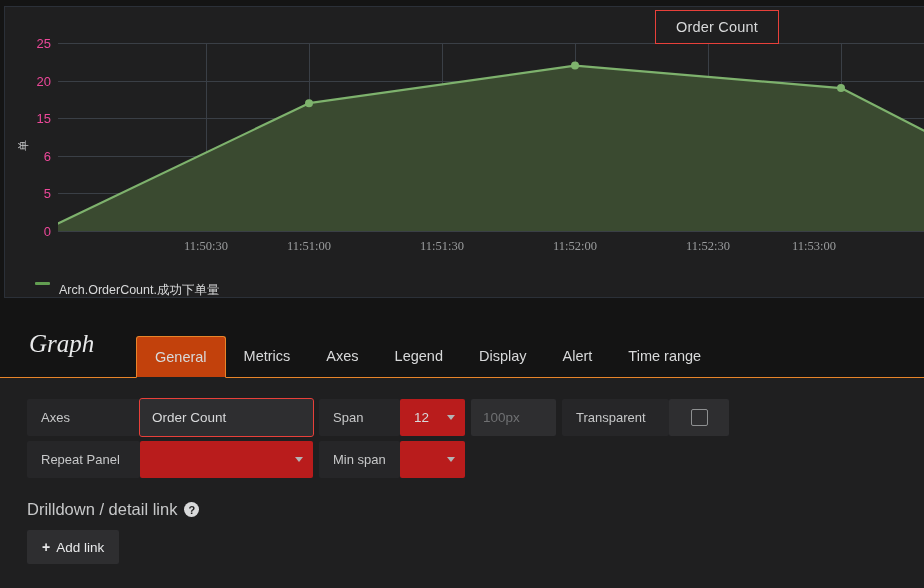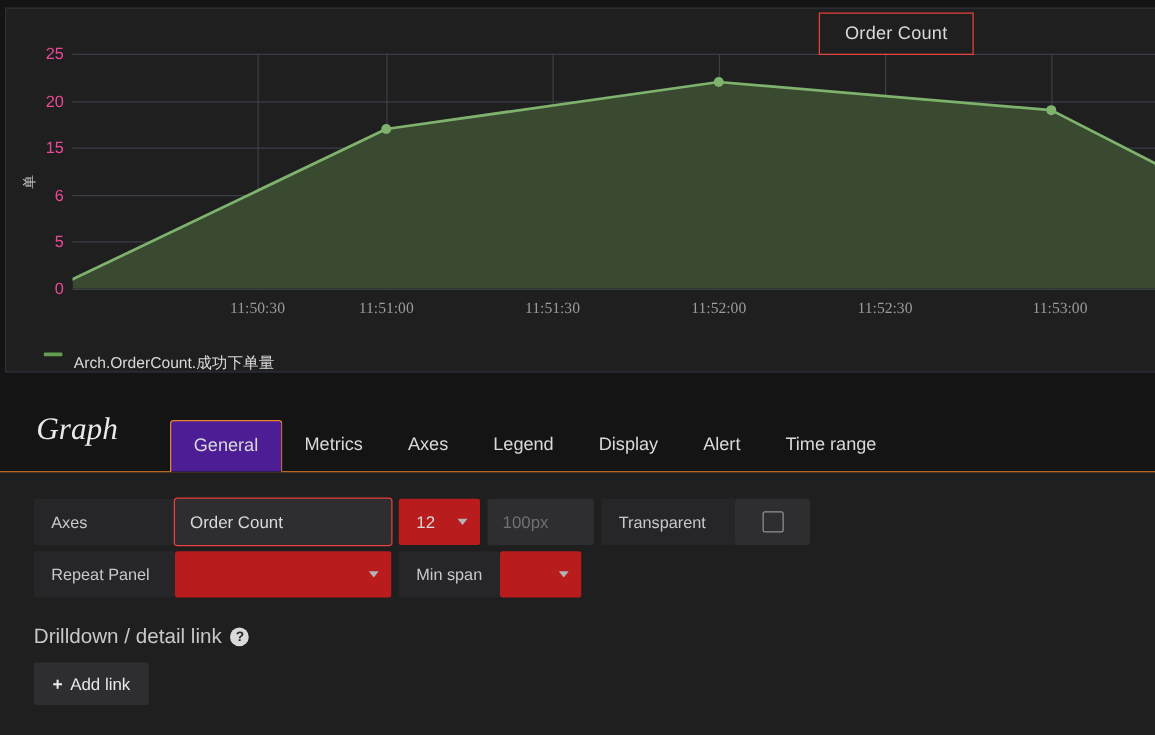"11:53:00" div.xtick { left: 790px -> 756px }
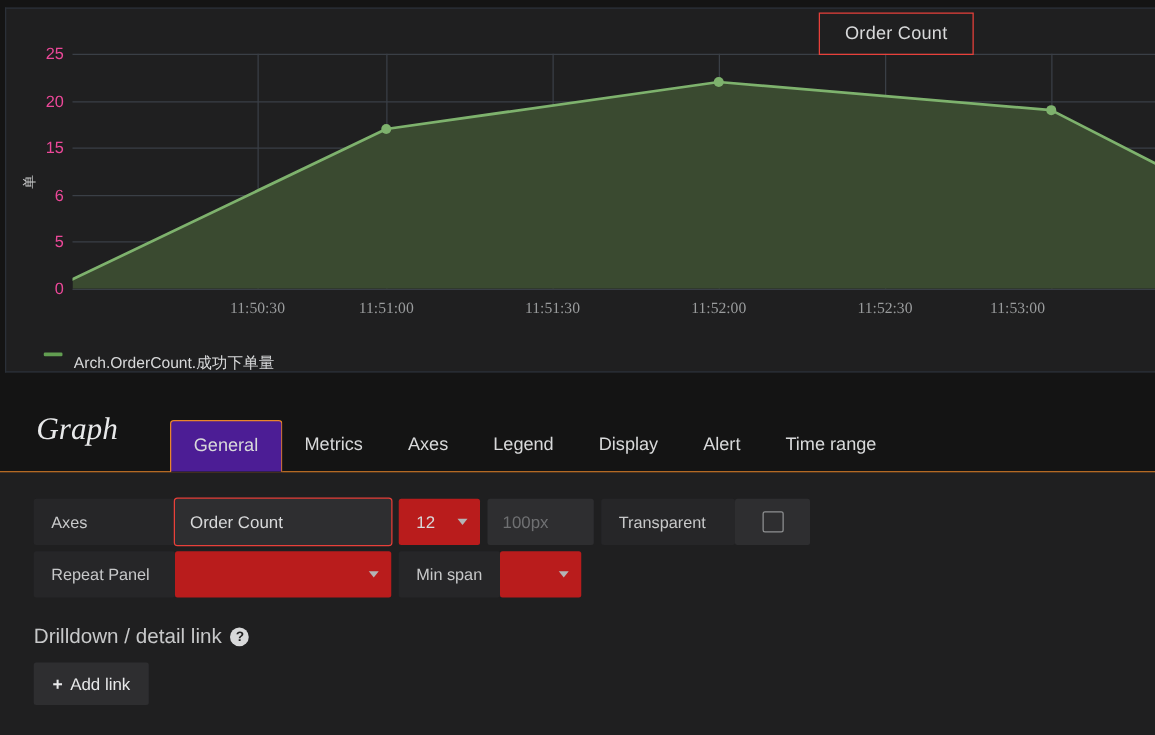"General" .tab.active { background: #4c1d95 -> #c2410c }
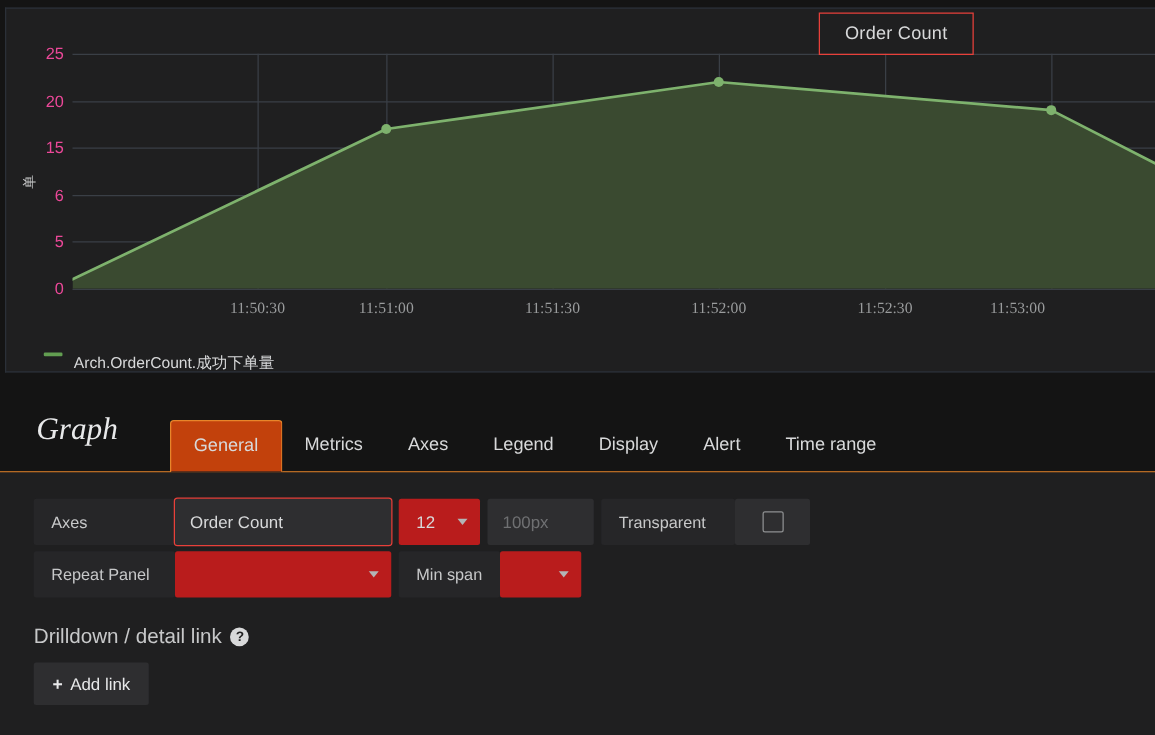"Span" span.fld-label { html: none -> <span>Span</span> }
